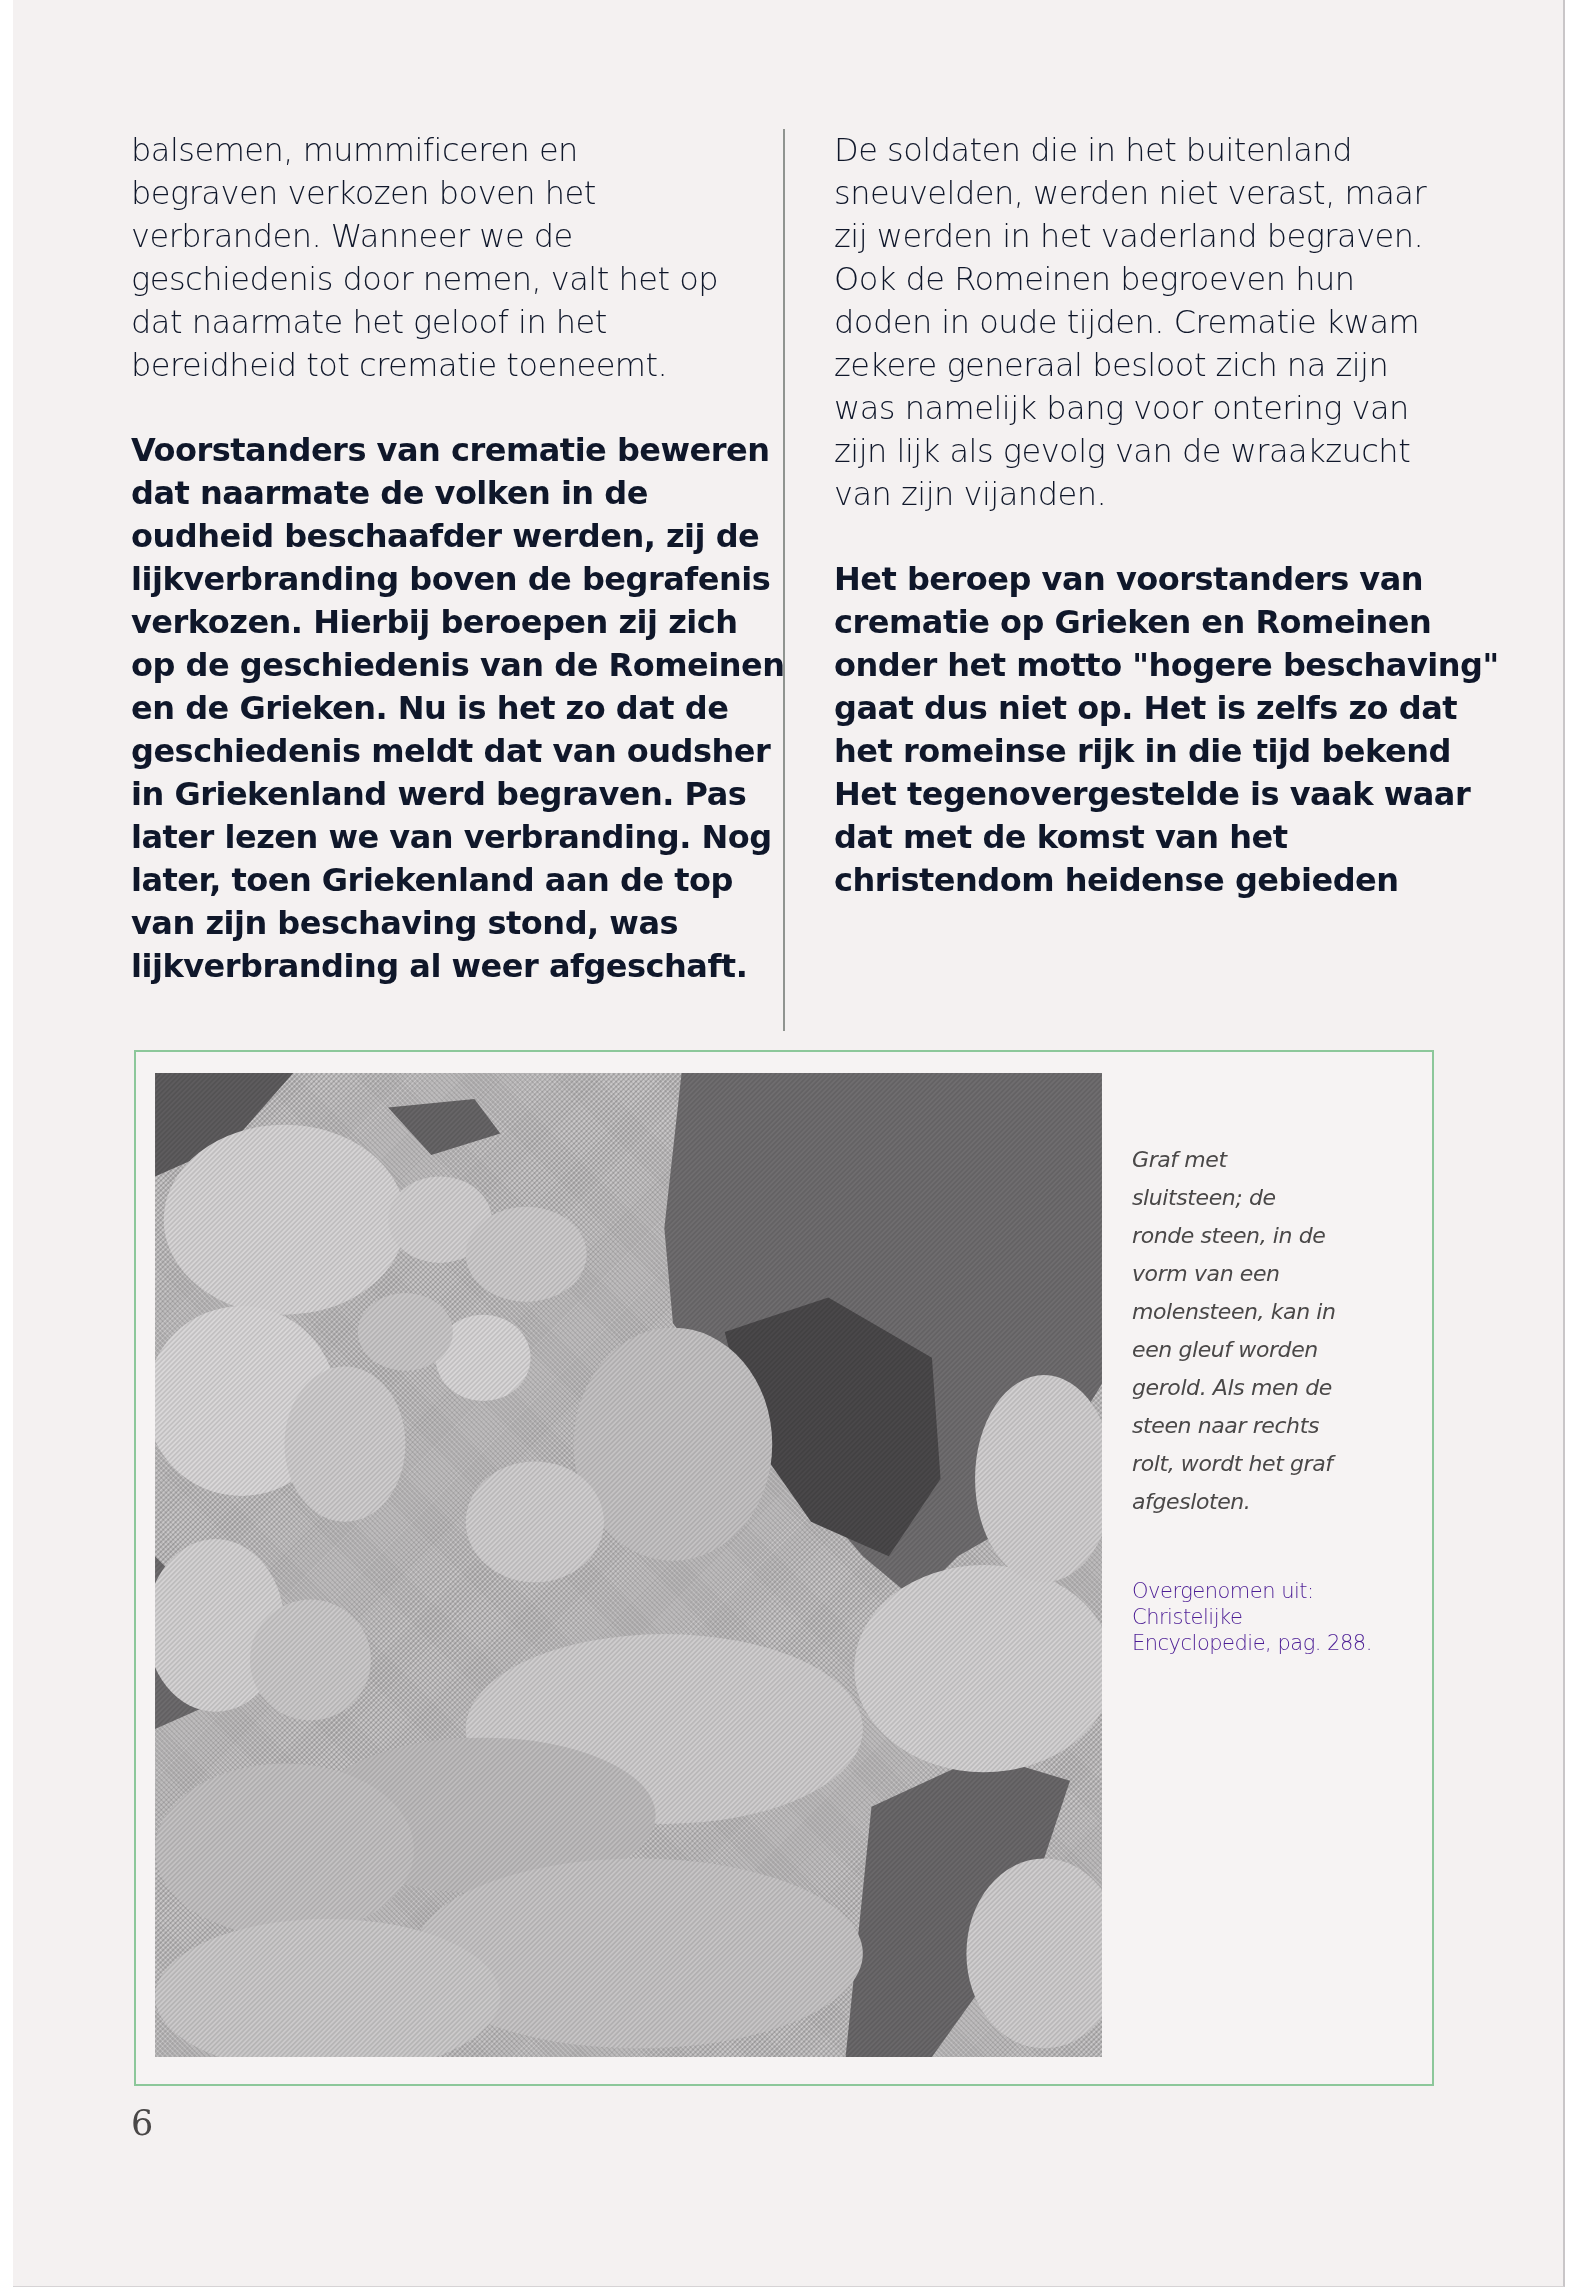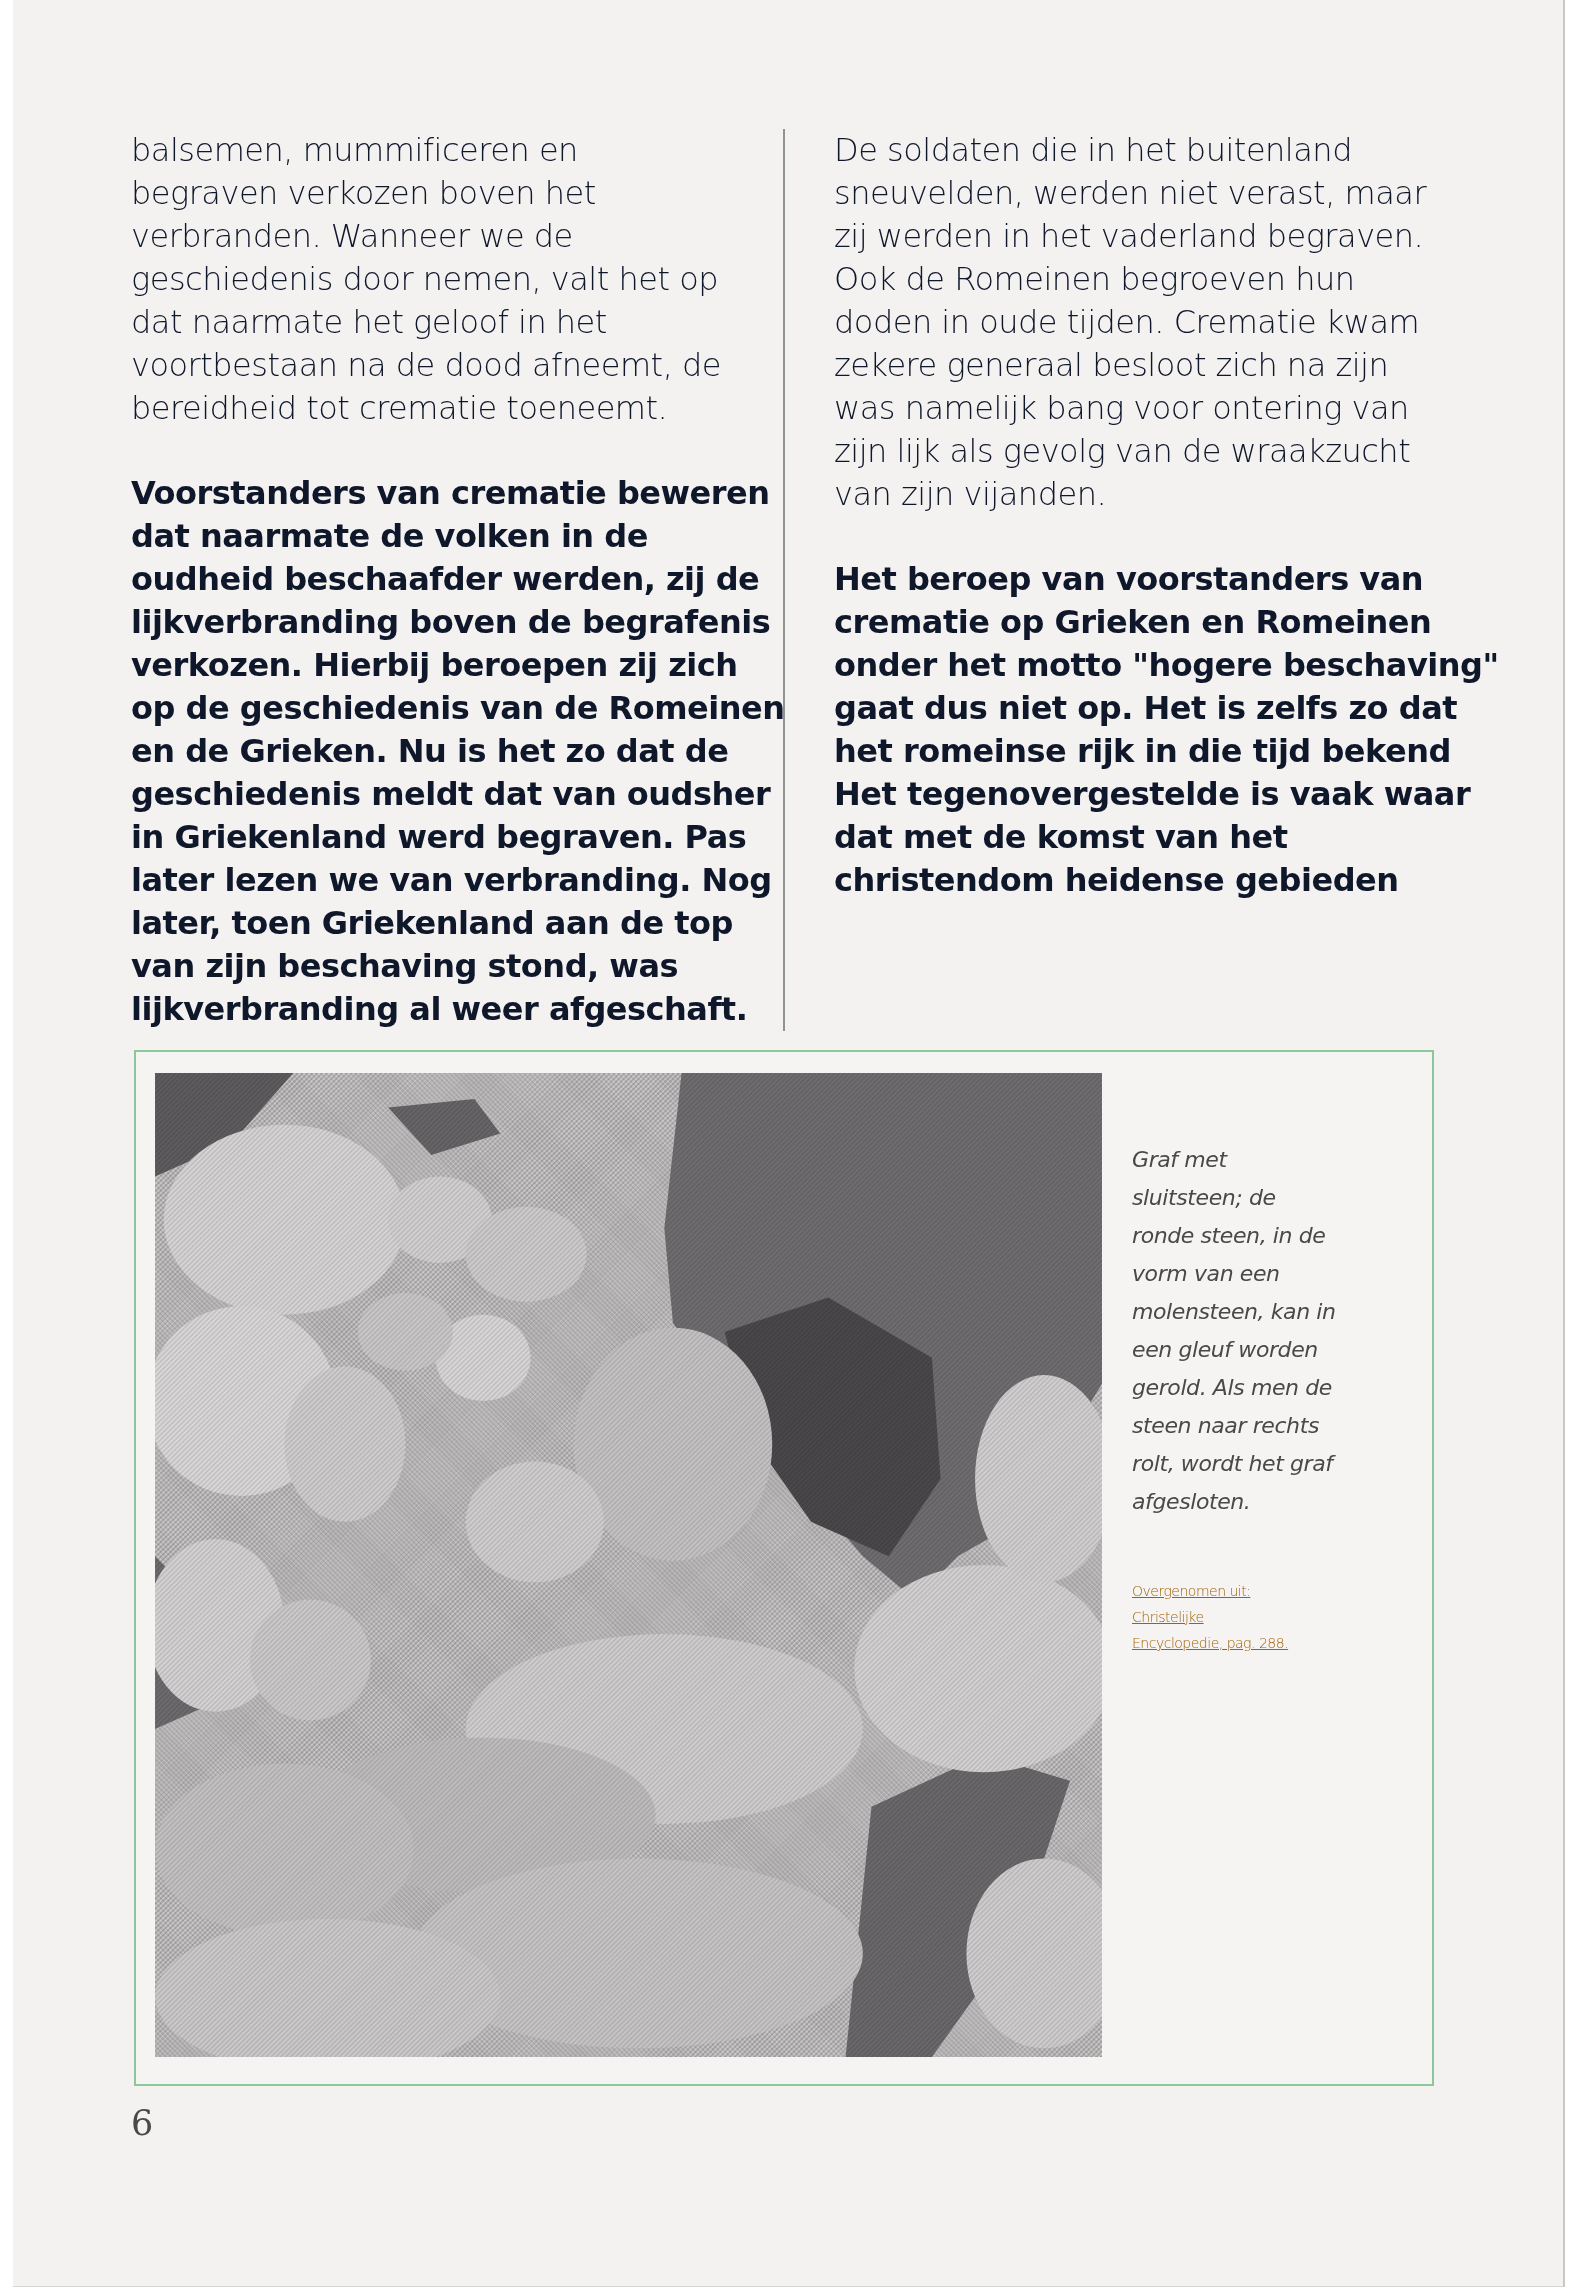"voortbestaan na de dood afneemt," span.line { html: <span>voortbestaan na de dood afneemt, de</span> -> none }
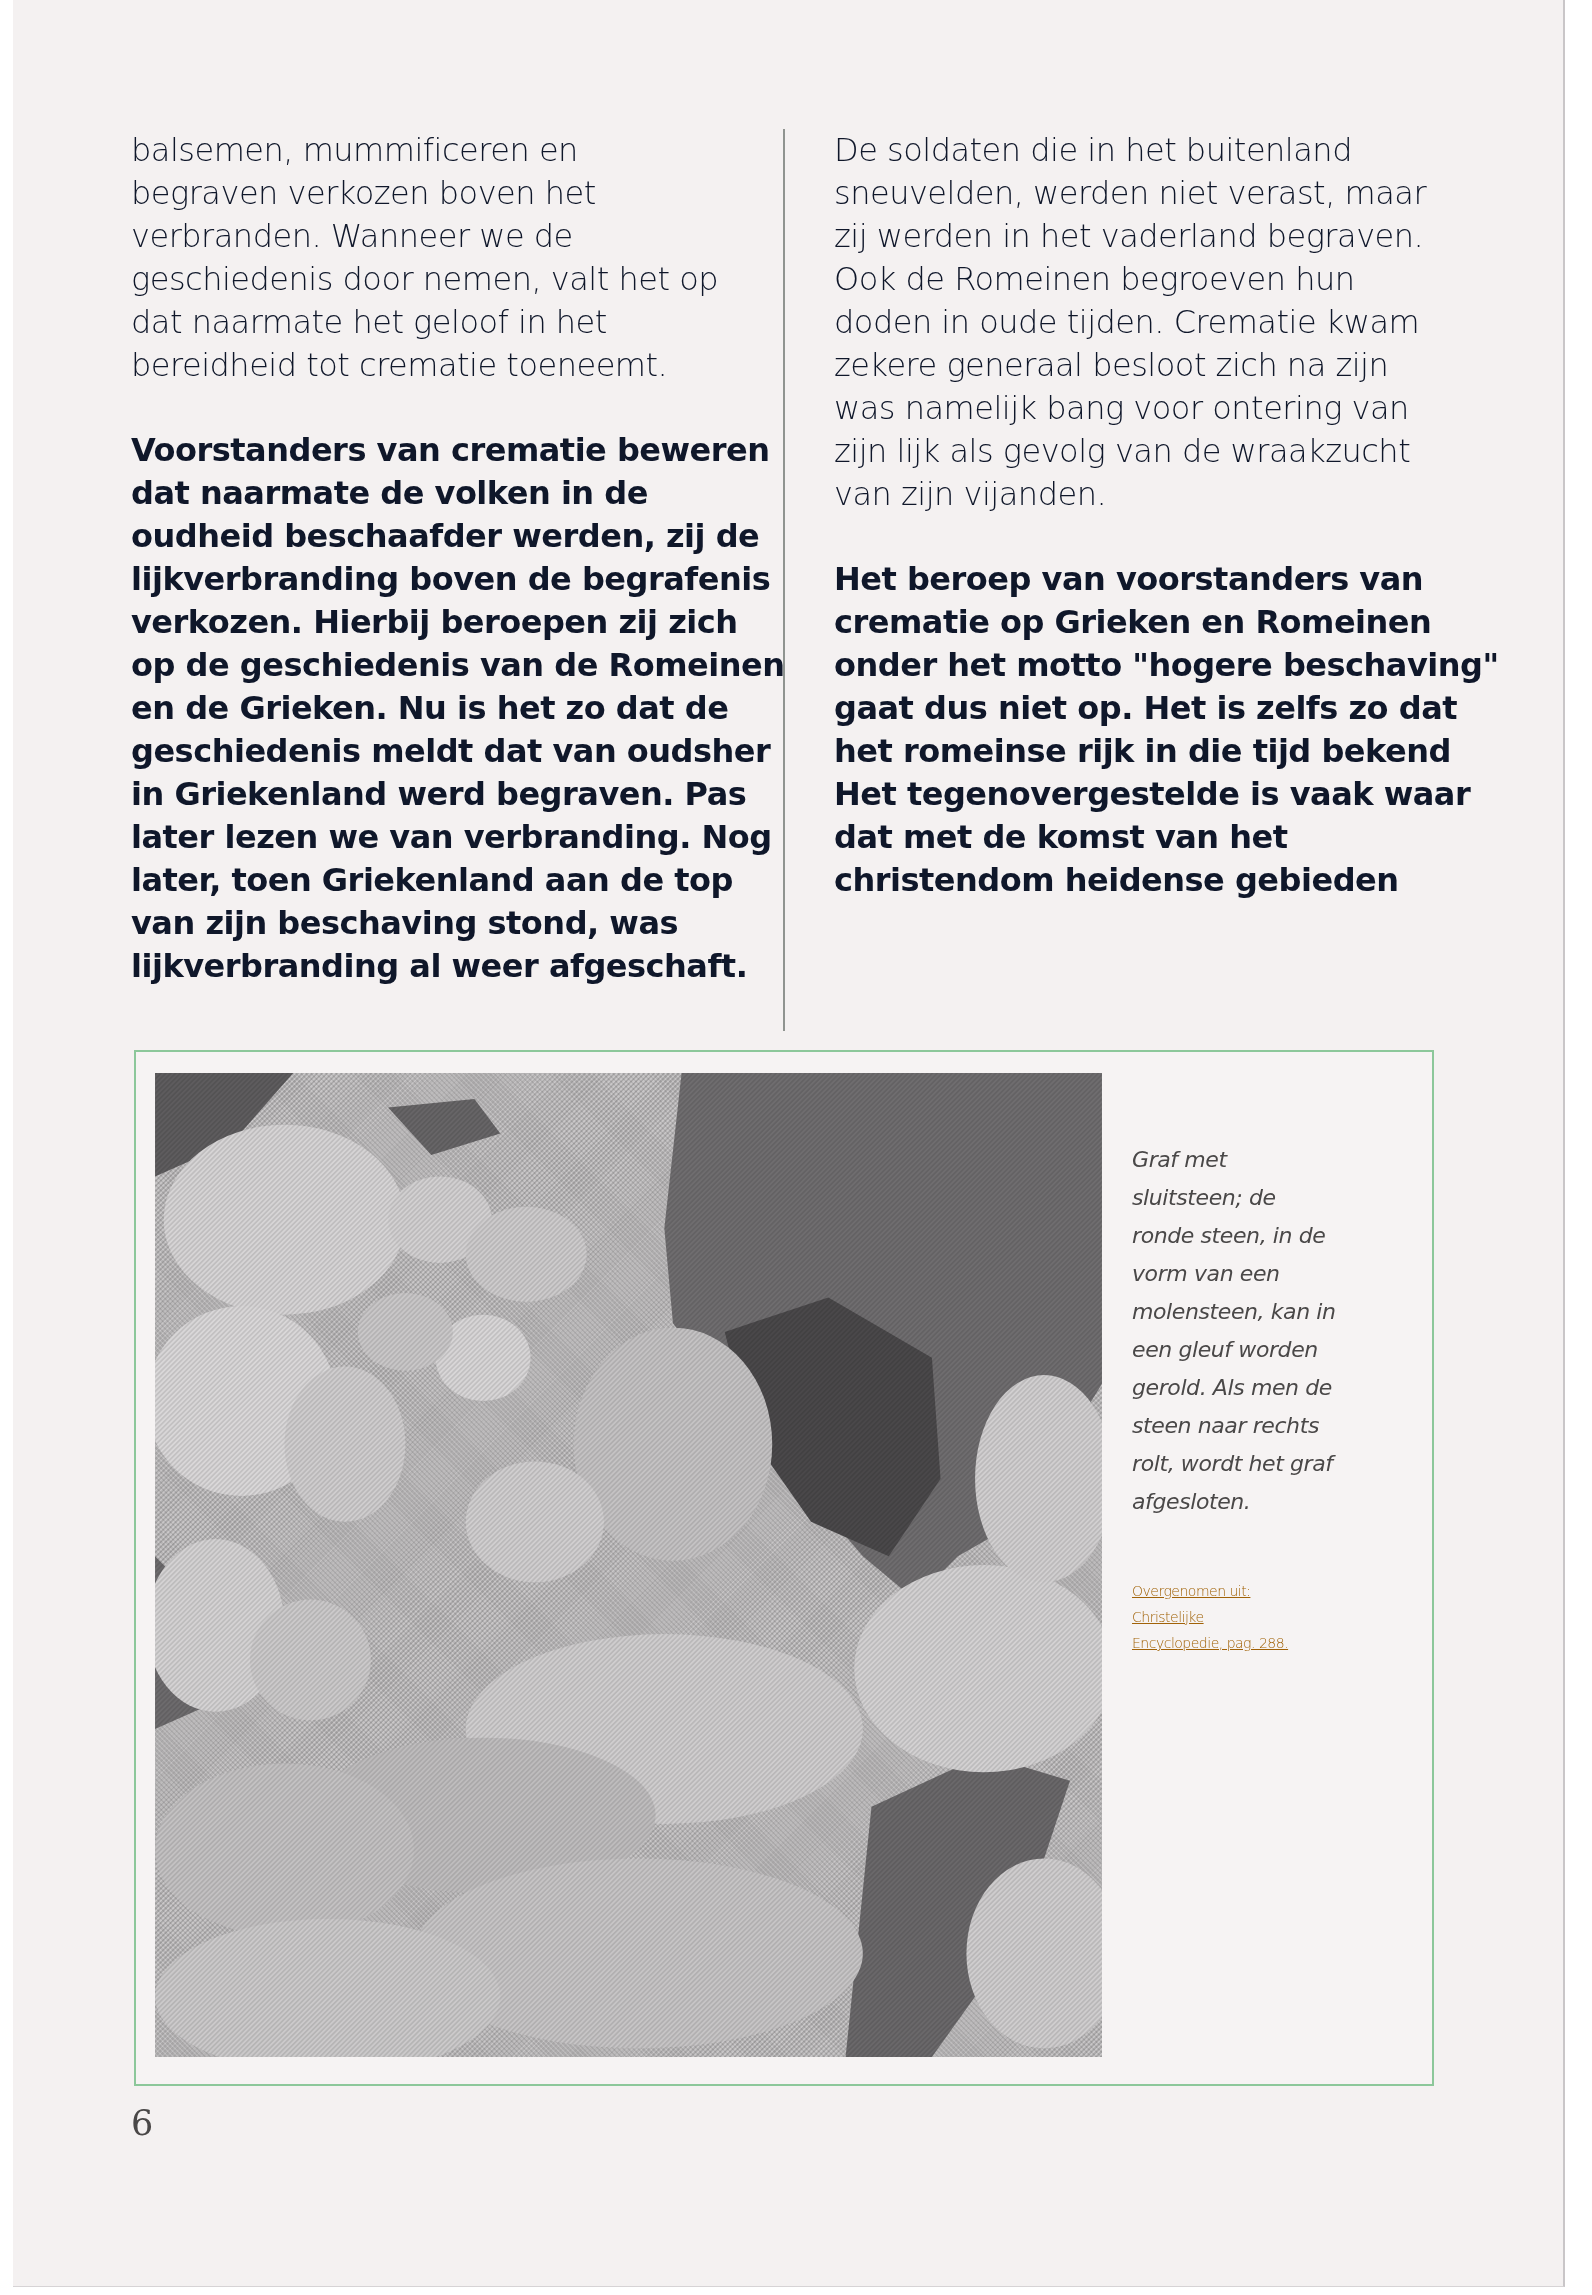"Overgenomen uit:" .credit { color: #a16207 -> #4c1d95; font-size: 14px -> 21px; text-decoration: underline -> none }
